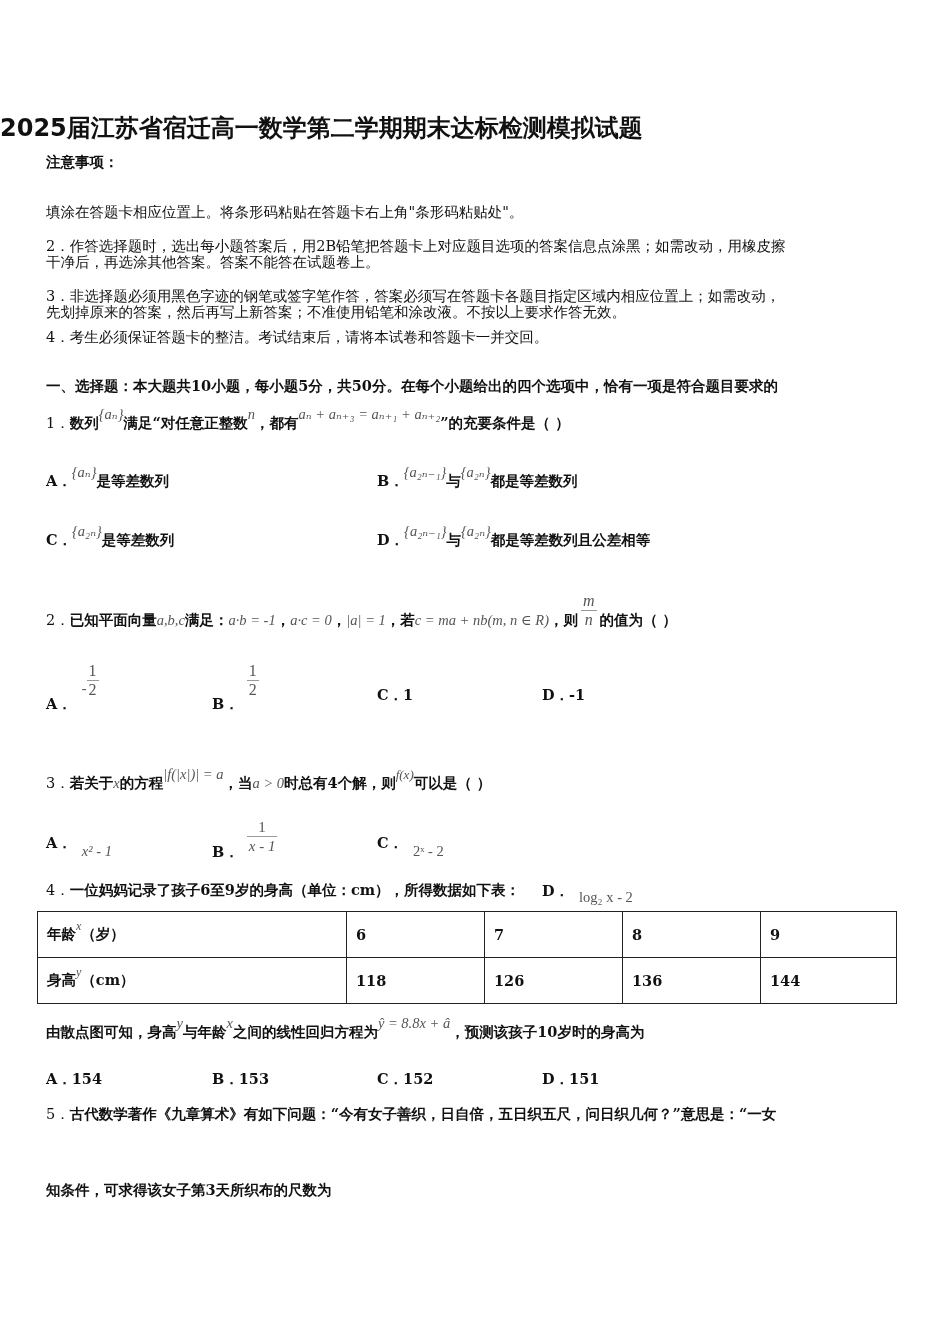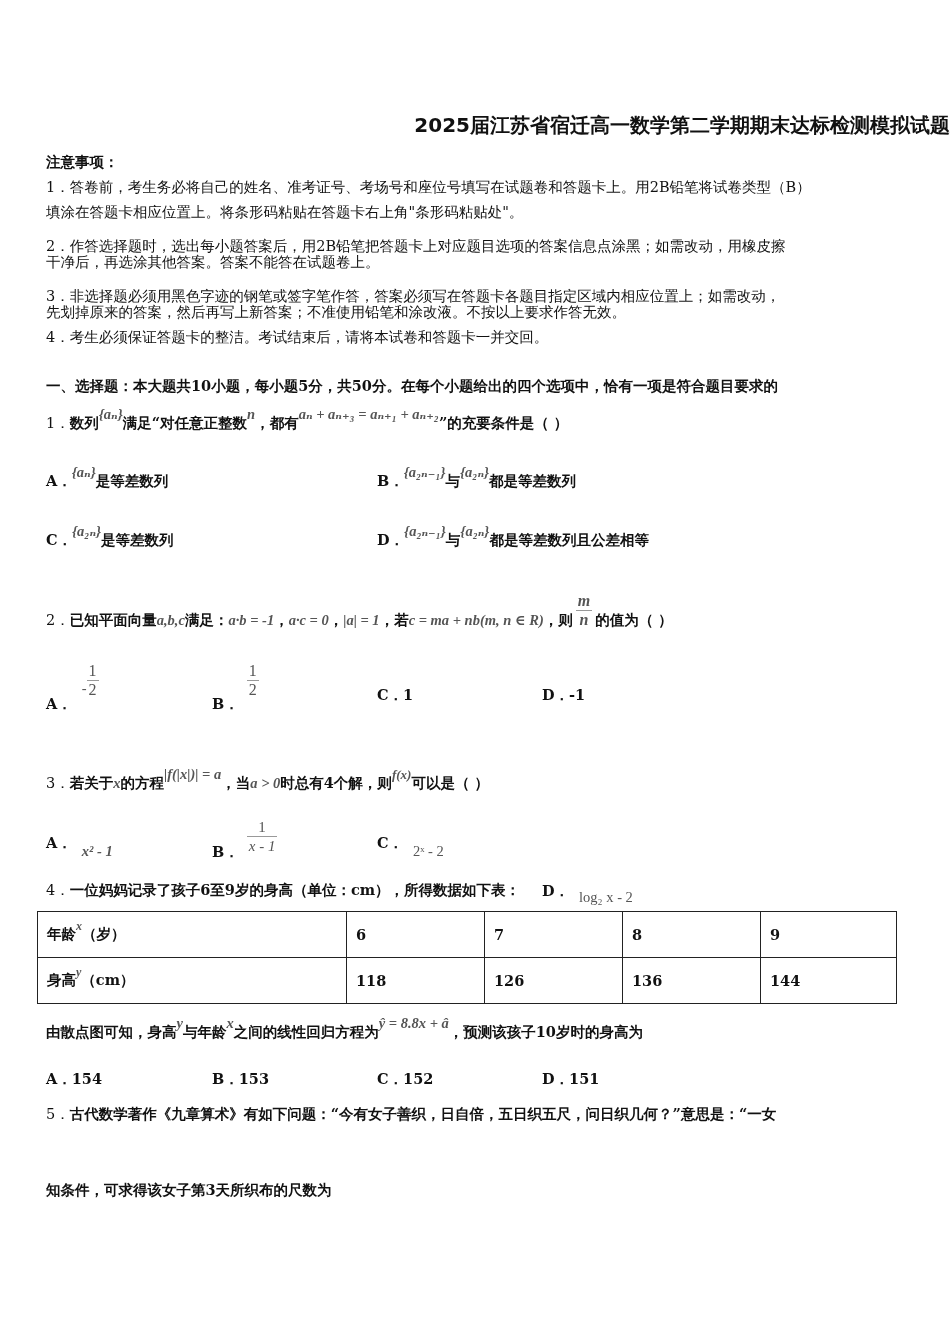"2025届江苏省宿迁高一数学第二学期期末达标检测模拟试题" .title { font-size: 20px -> 24px; text-align: right -> left }
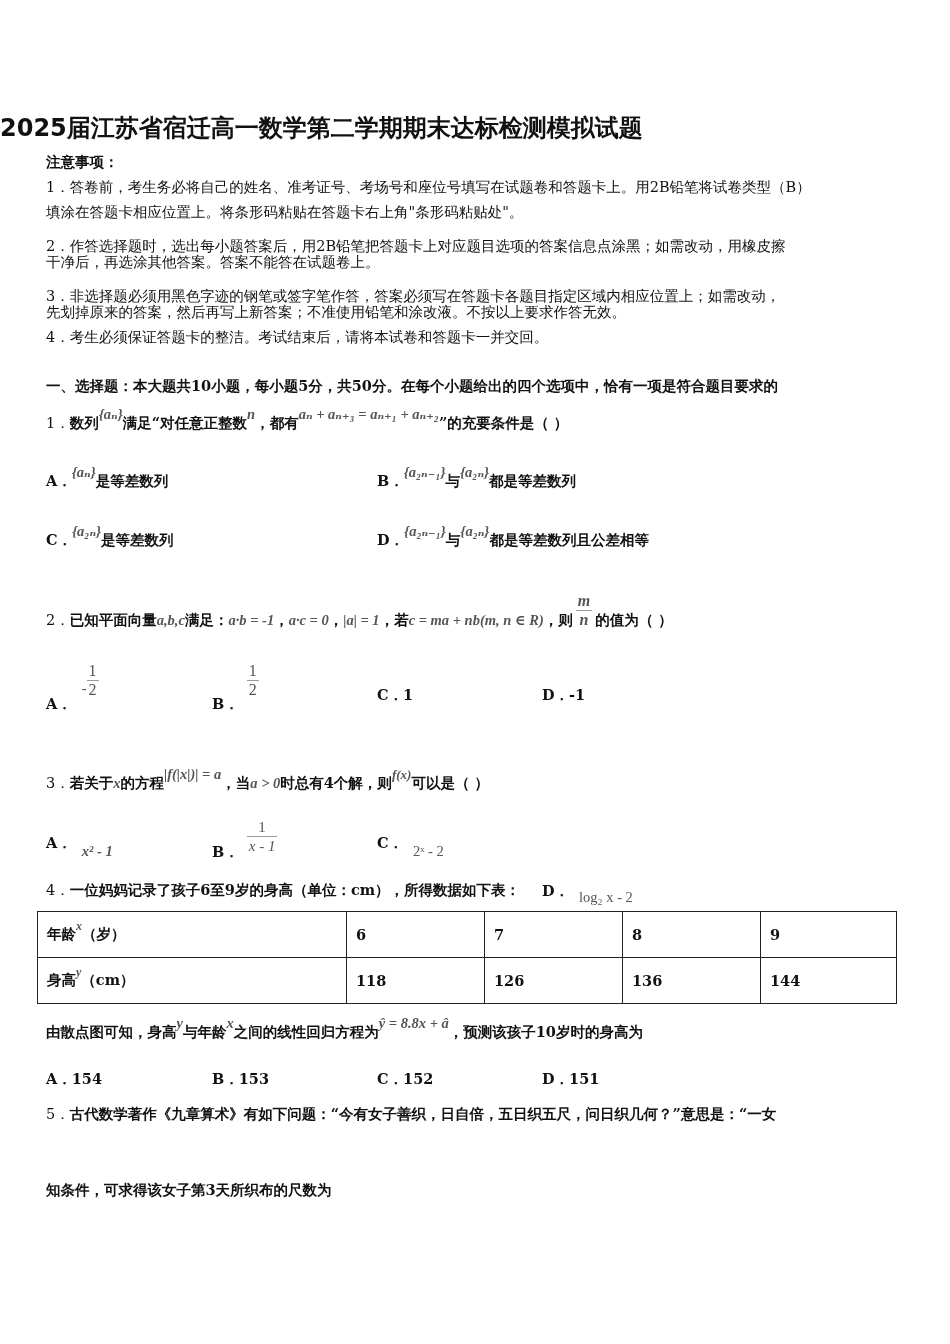"1．答卷前，考生务必将自己的姓名、准考证号、考场号和座位号填写在试题卷和答题卡上" div.line { html: <div>1．答卷前，考生务必将自己的姓名、准考证号、考场号和座位号填写在试题卷和答题卡上。用2B铅笔将试卷类型（B）</div> -> none }
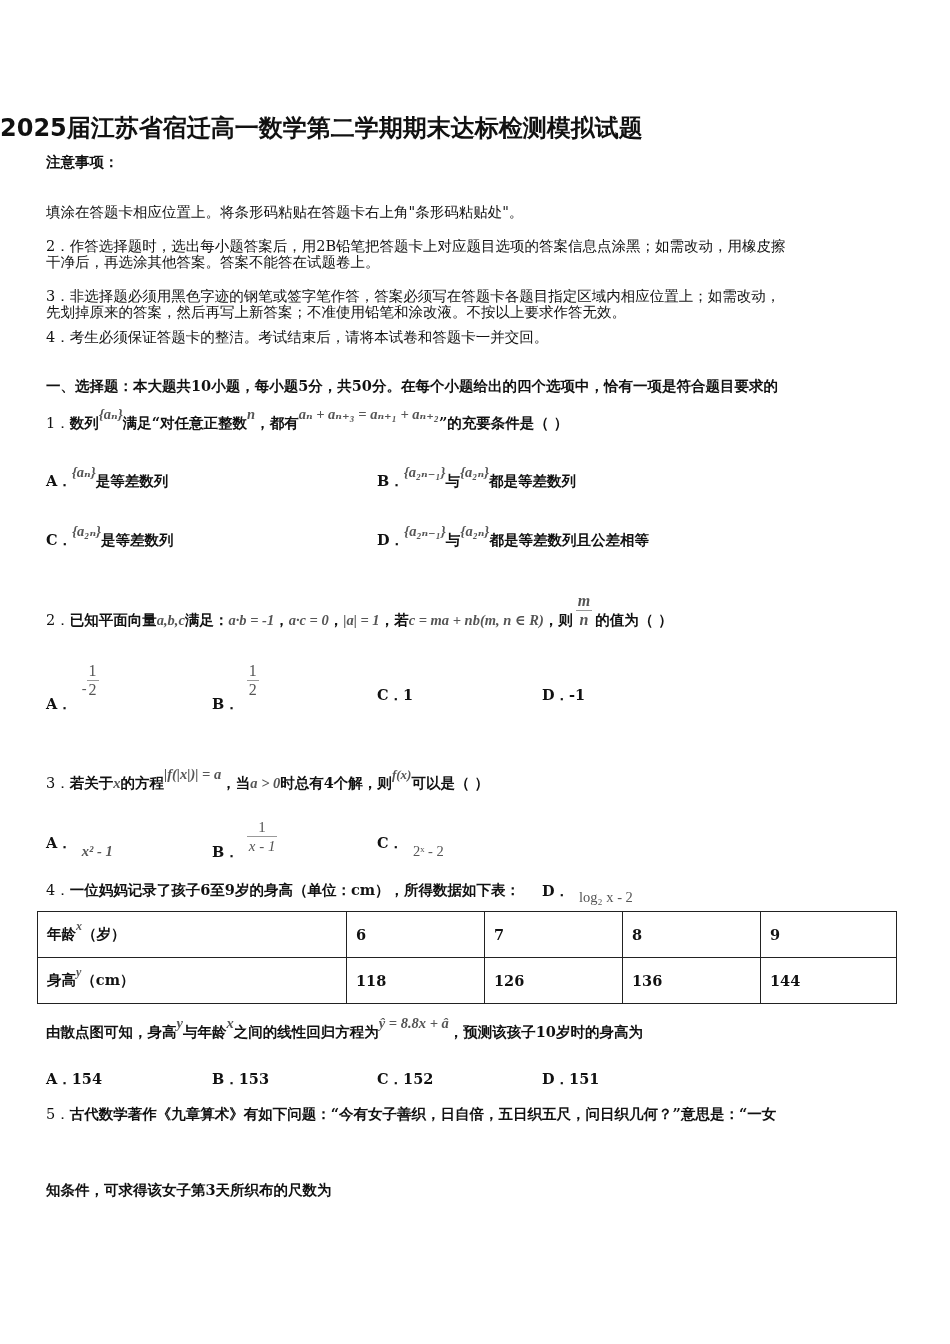"{aₙ}" .math { font-weight: bold -> normal }
